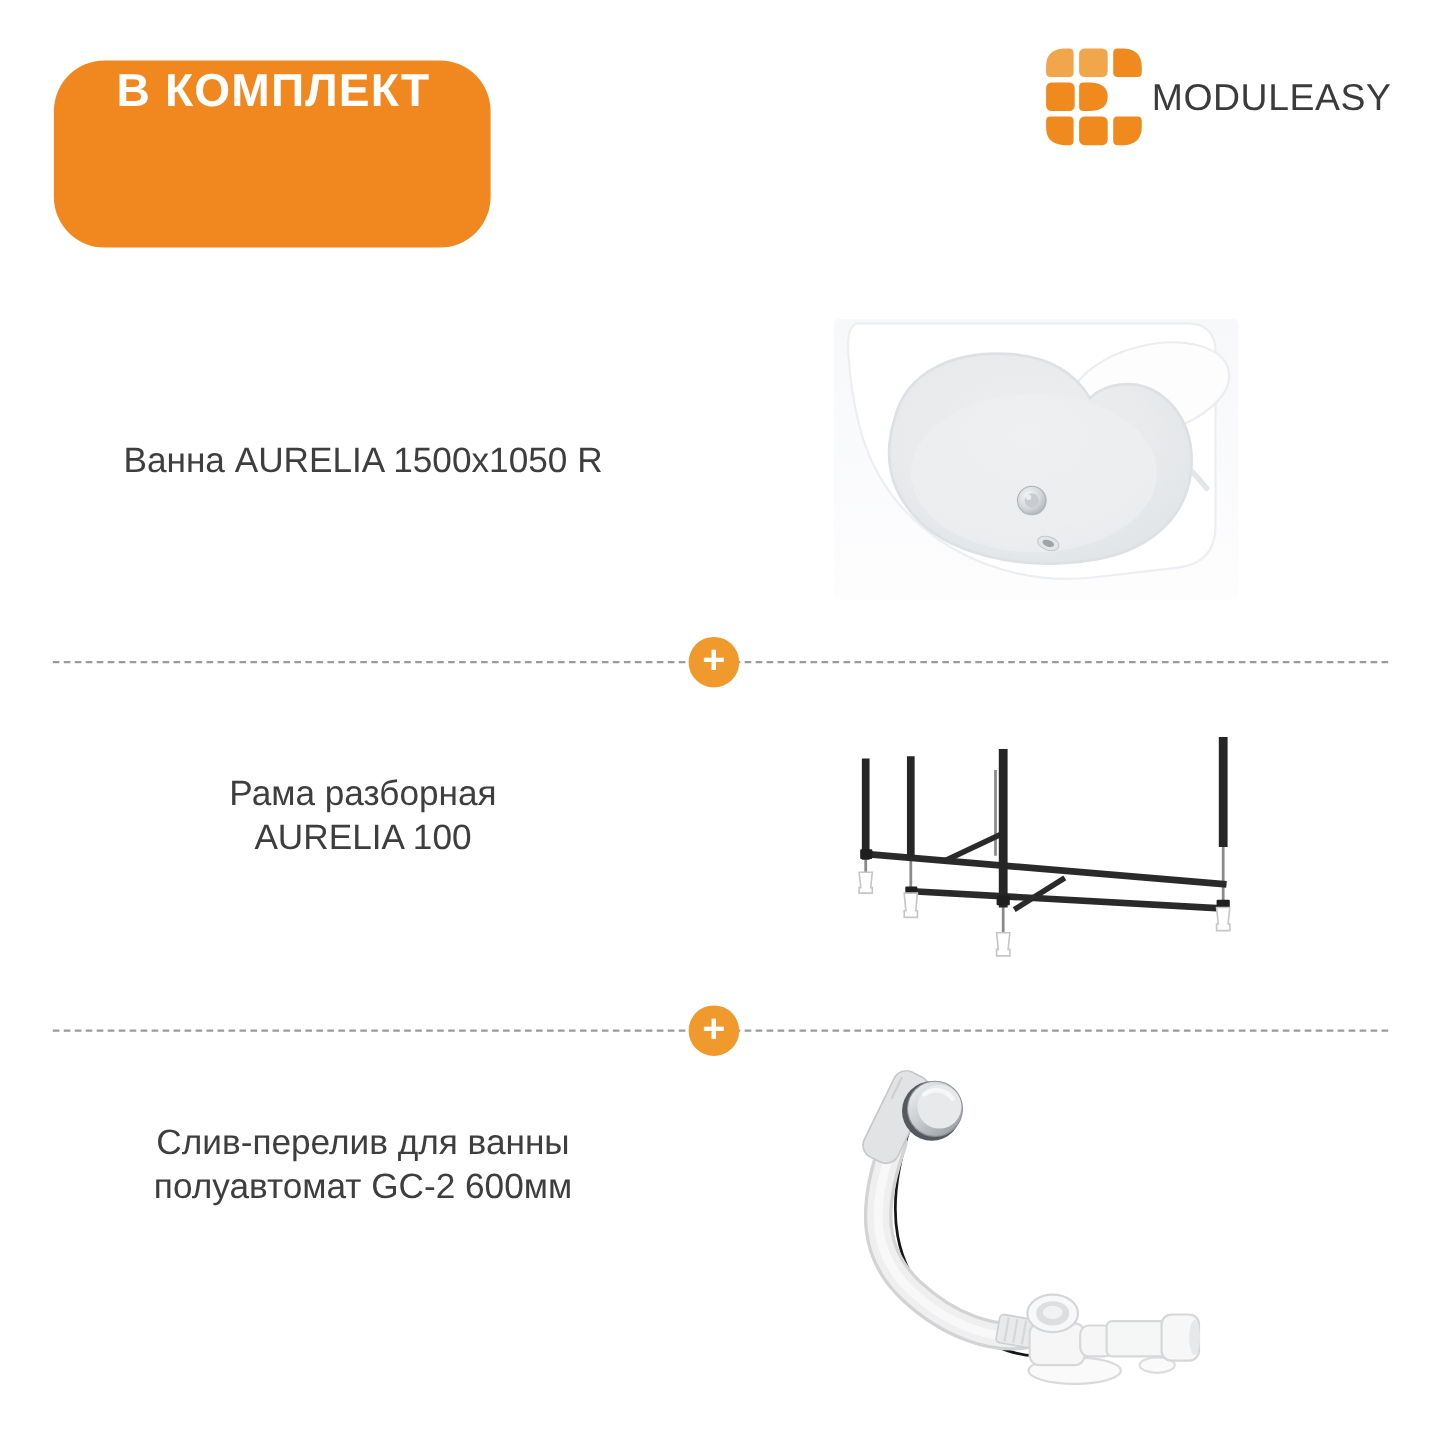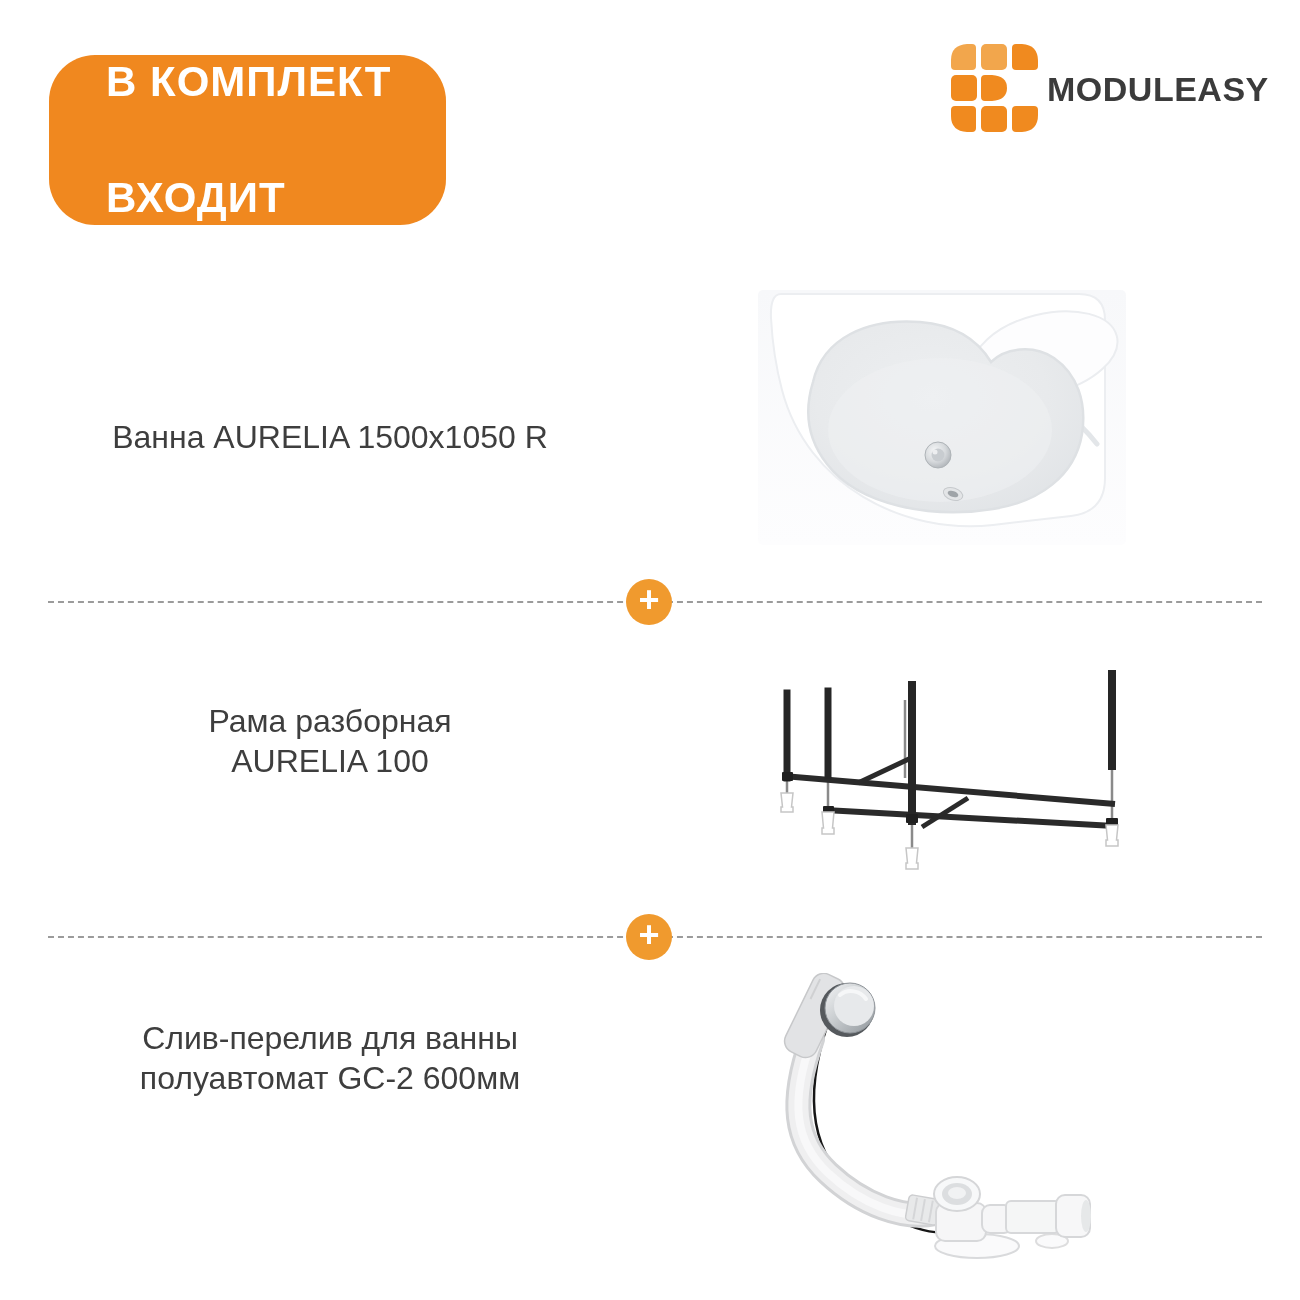"MODULEASY" .logo-word { font-weight: bold -> normal }
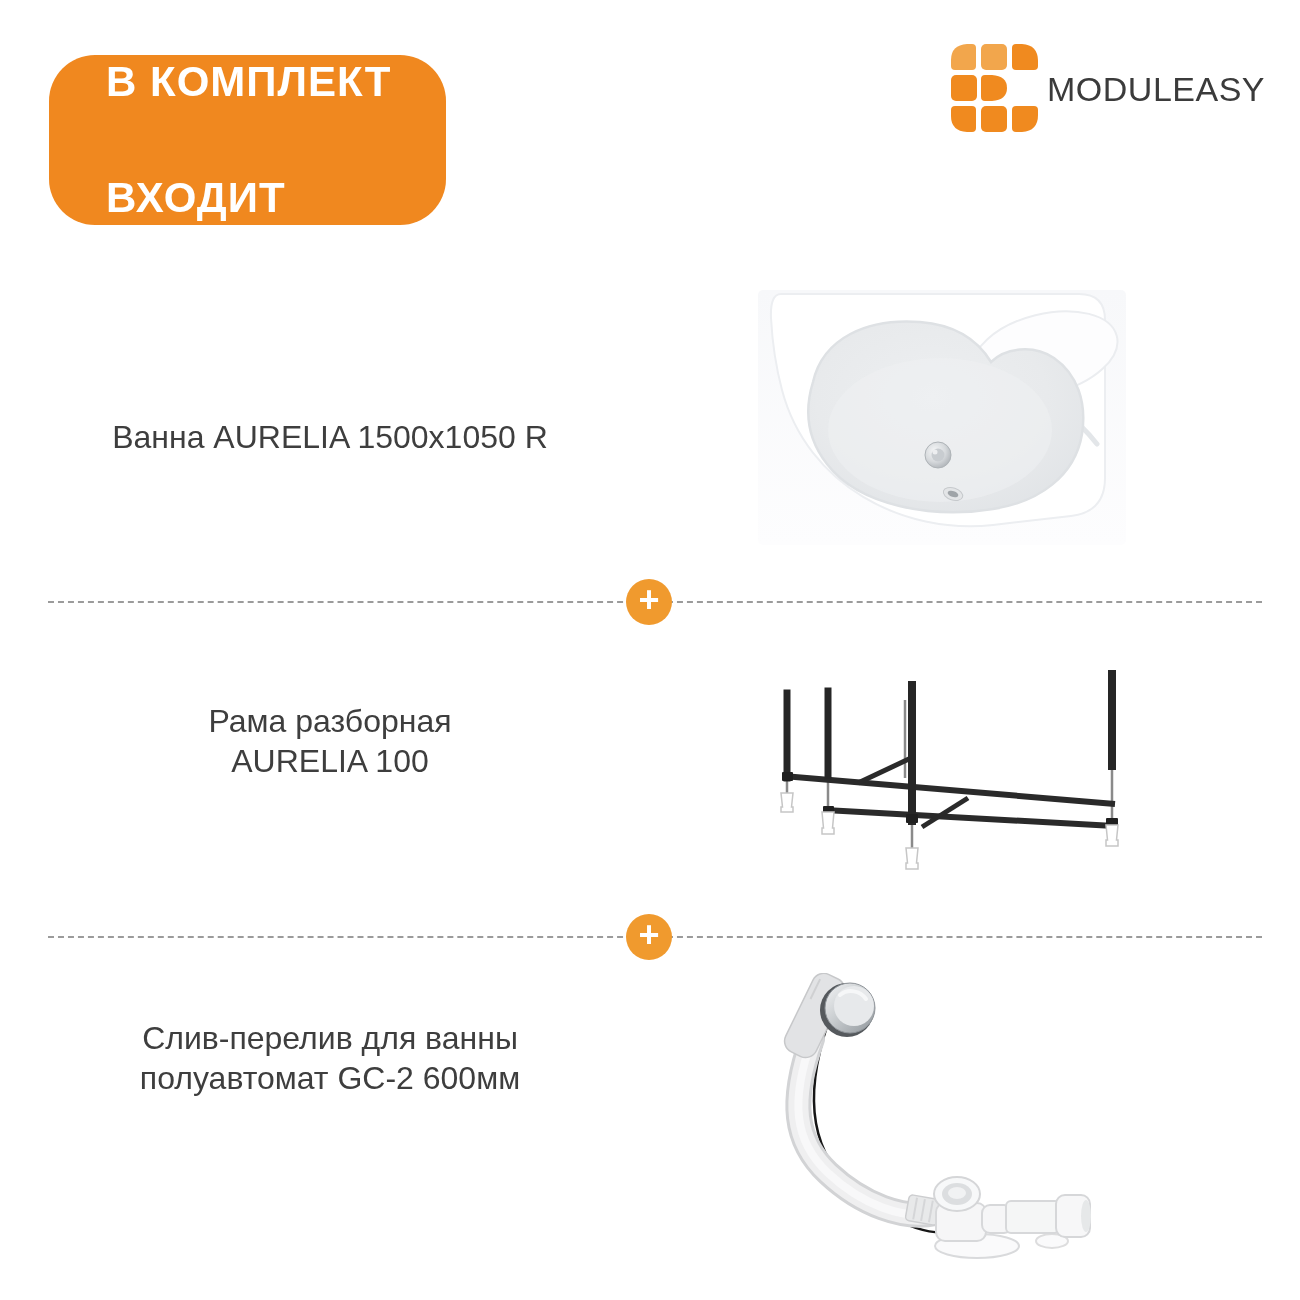"ВХОДИТ" div.badge-line { html: <div>ВХОДИТ</div> -> none }
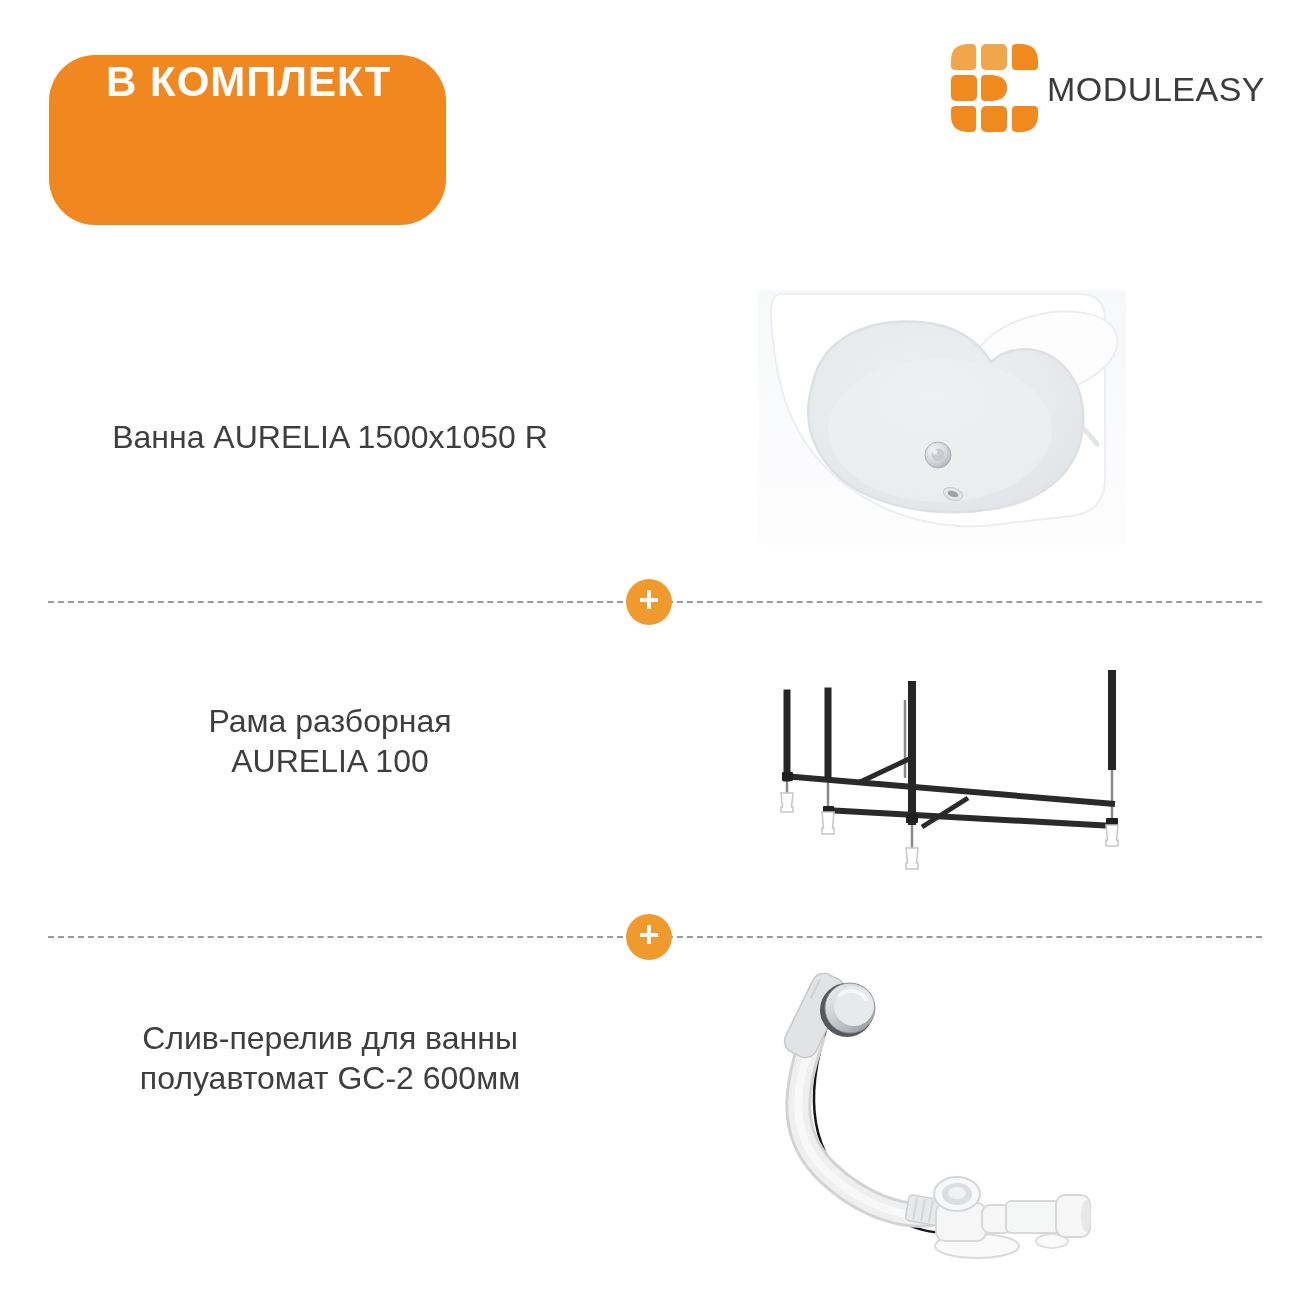"Ванна AURELIA 1500x1050 R" .label-1 { top: 417px -> 398px }
